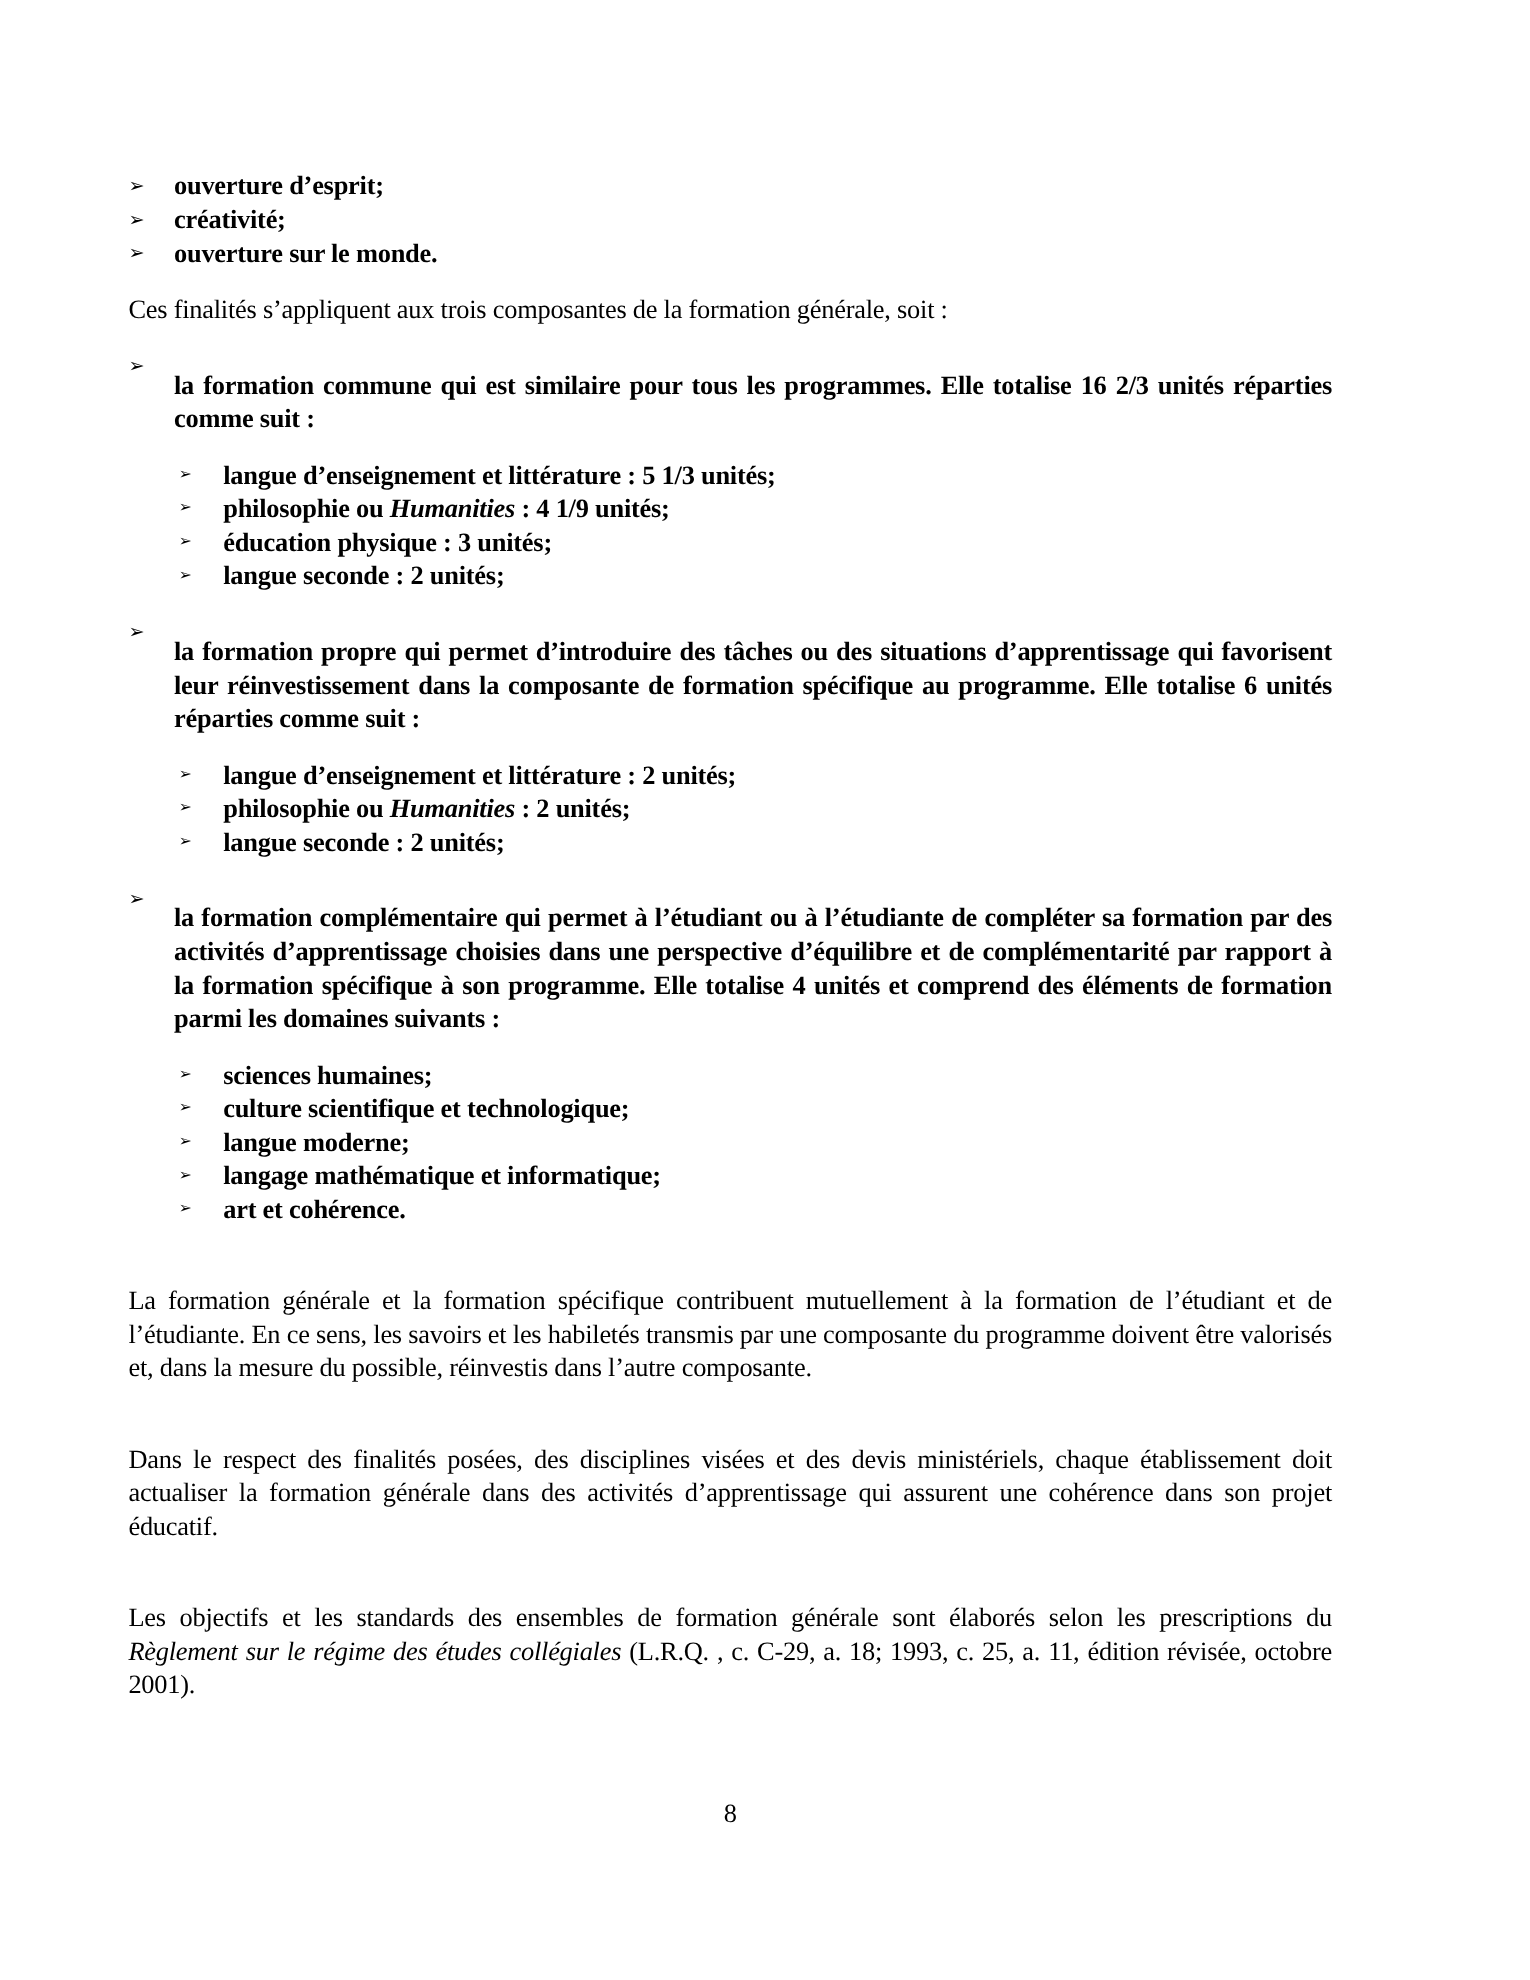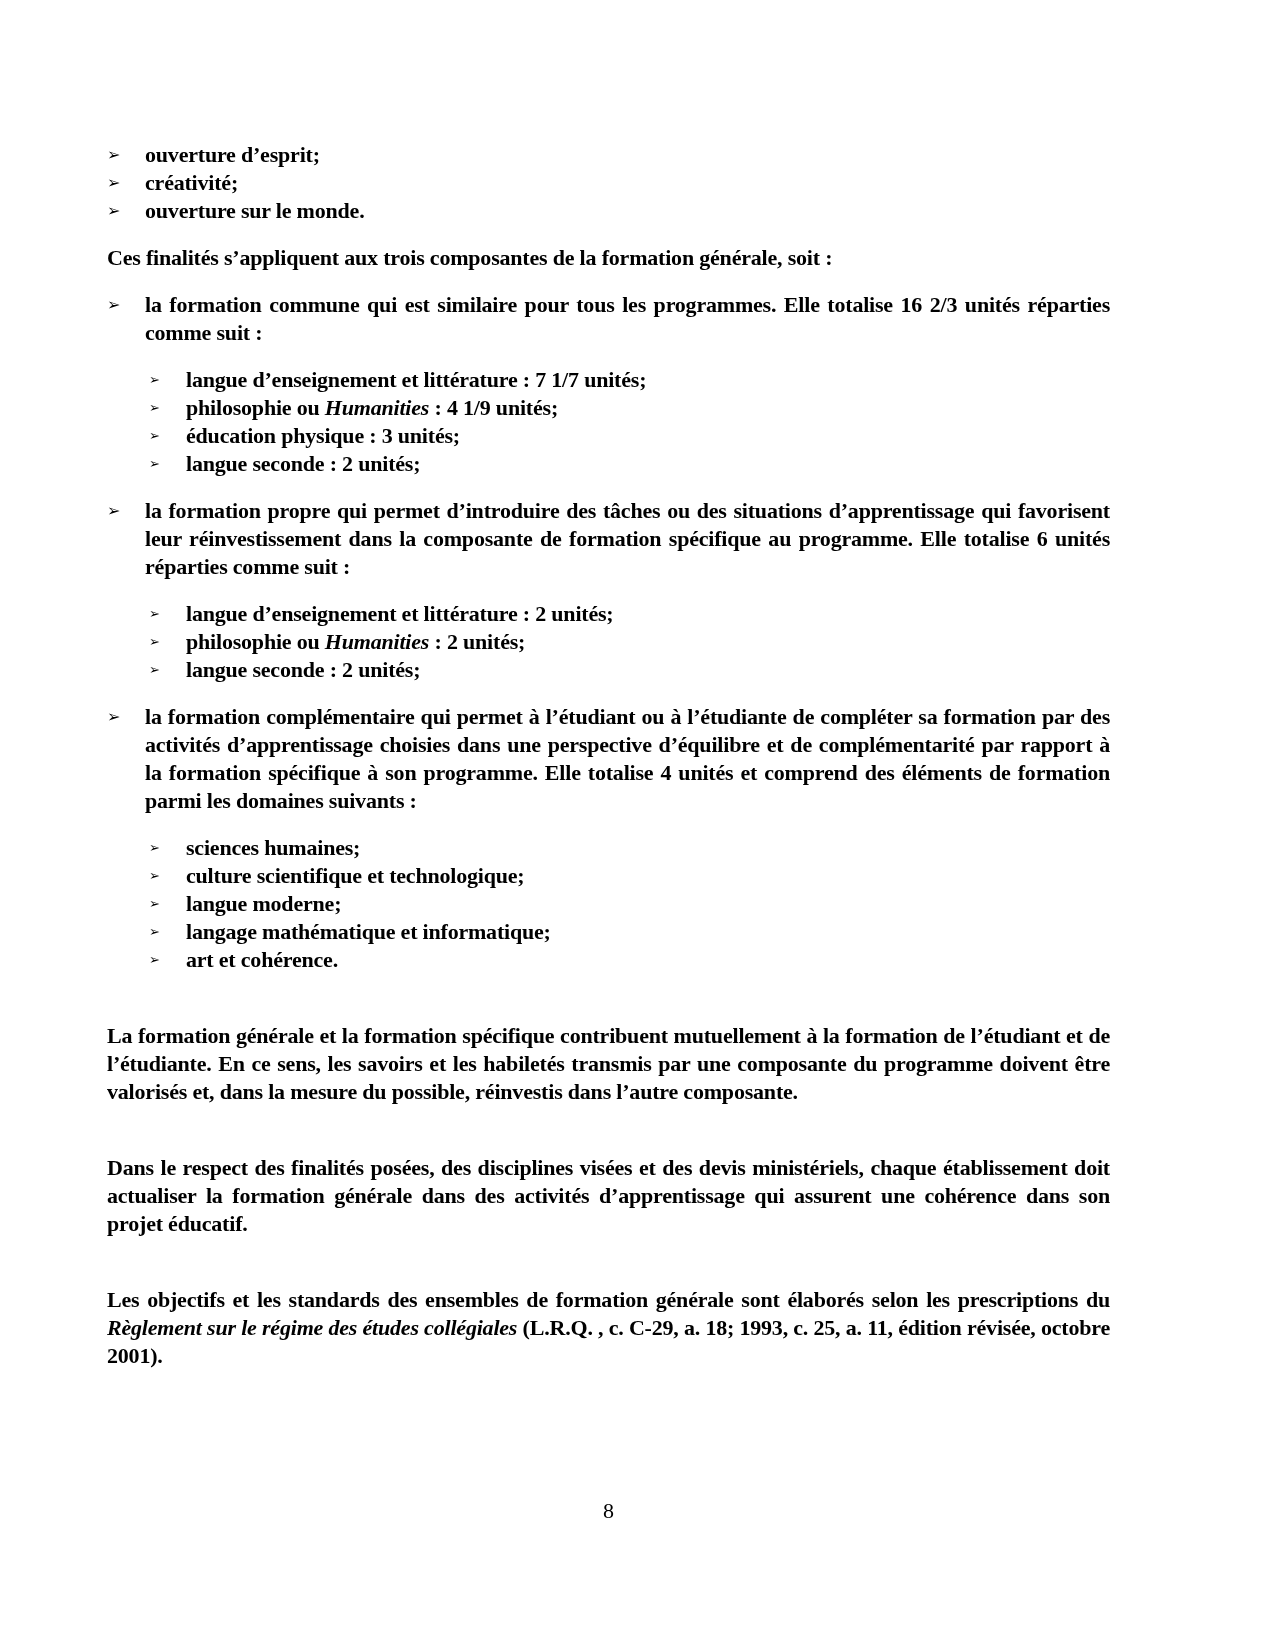"Ces finalités s’appliquent aux trois" p { font-weight: bold -> none }
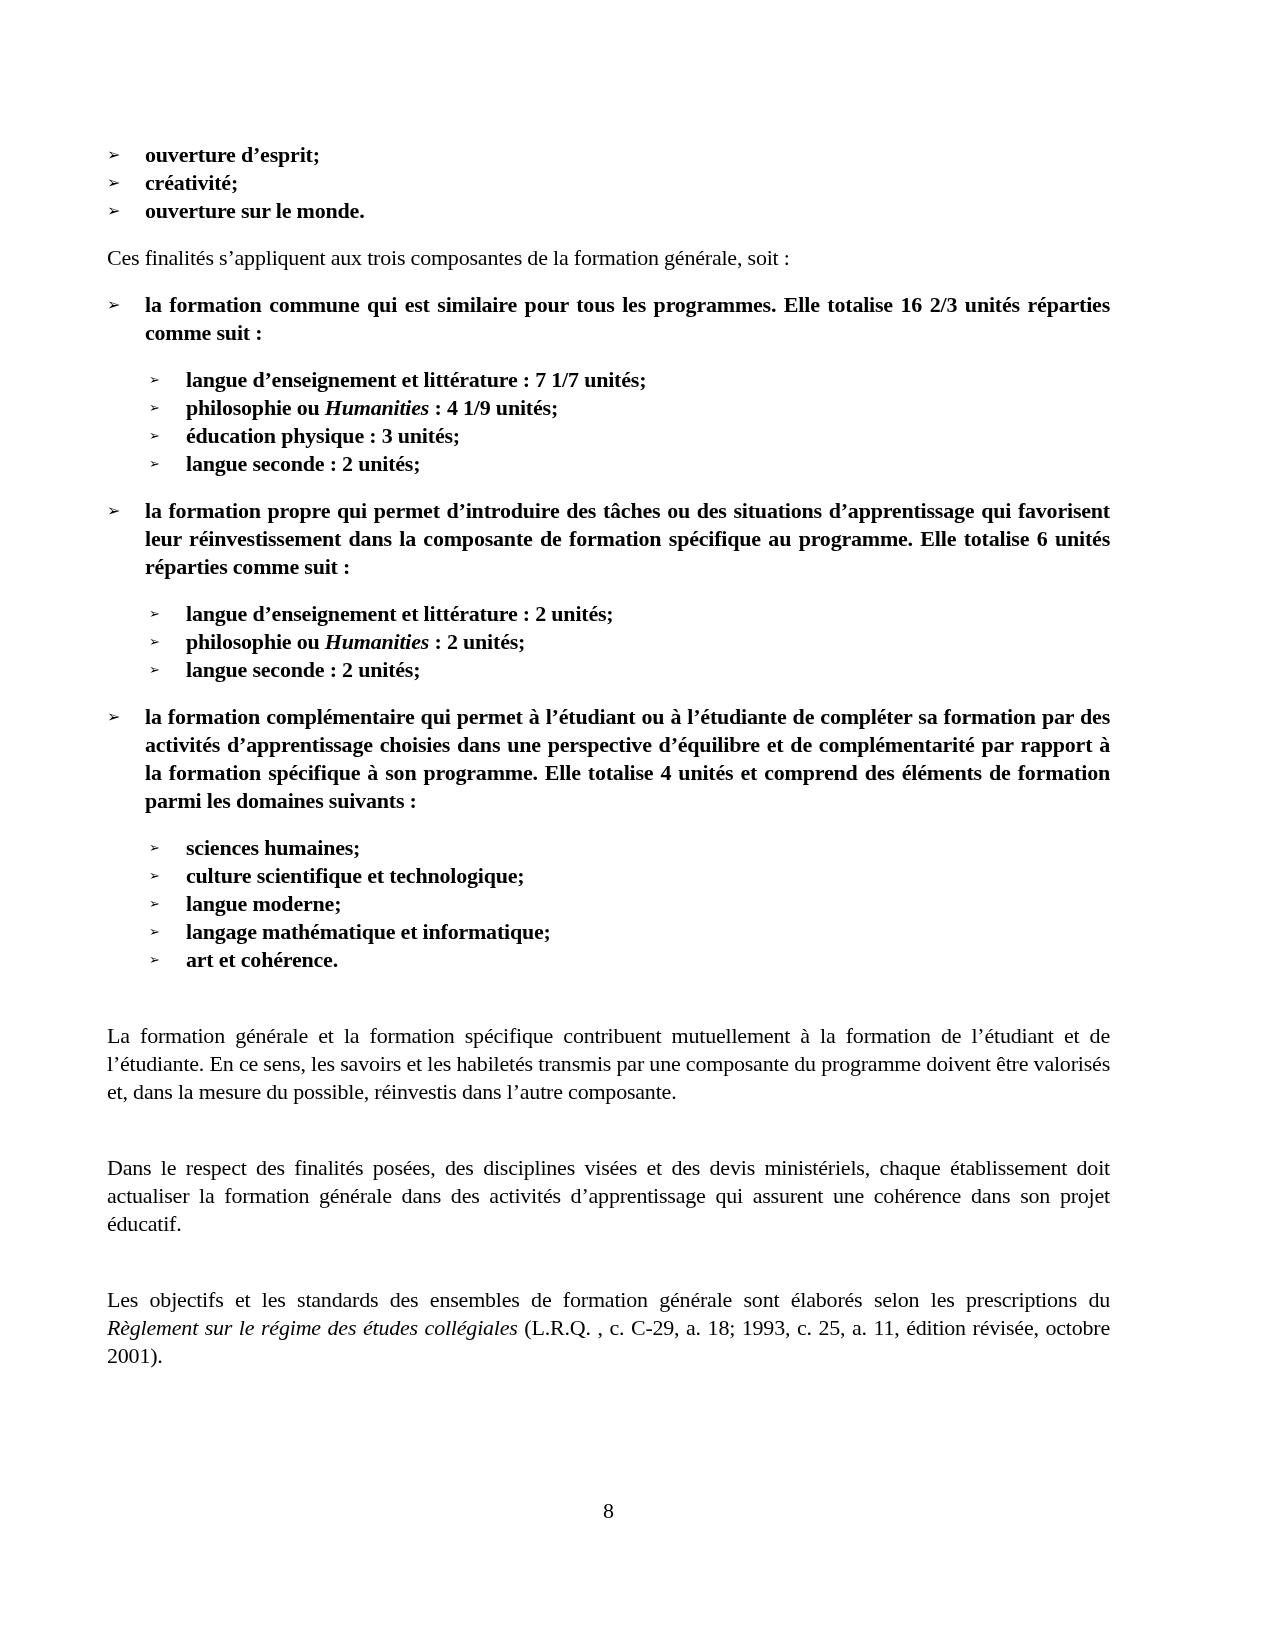"la formation commune qui est" .just { margin-top: none -> 16px }
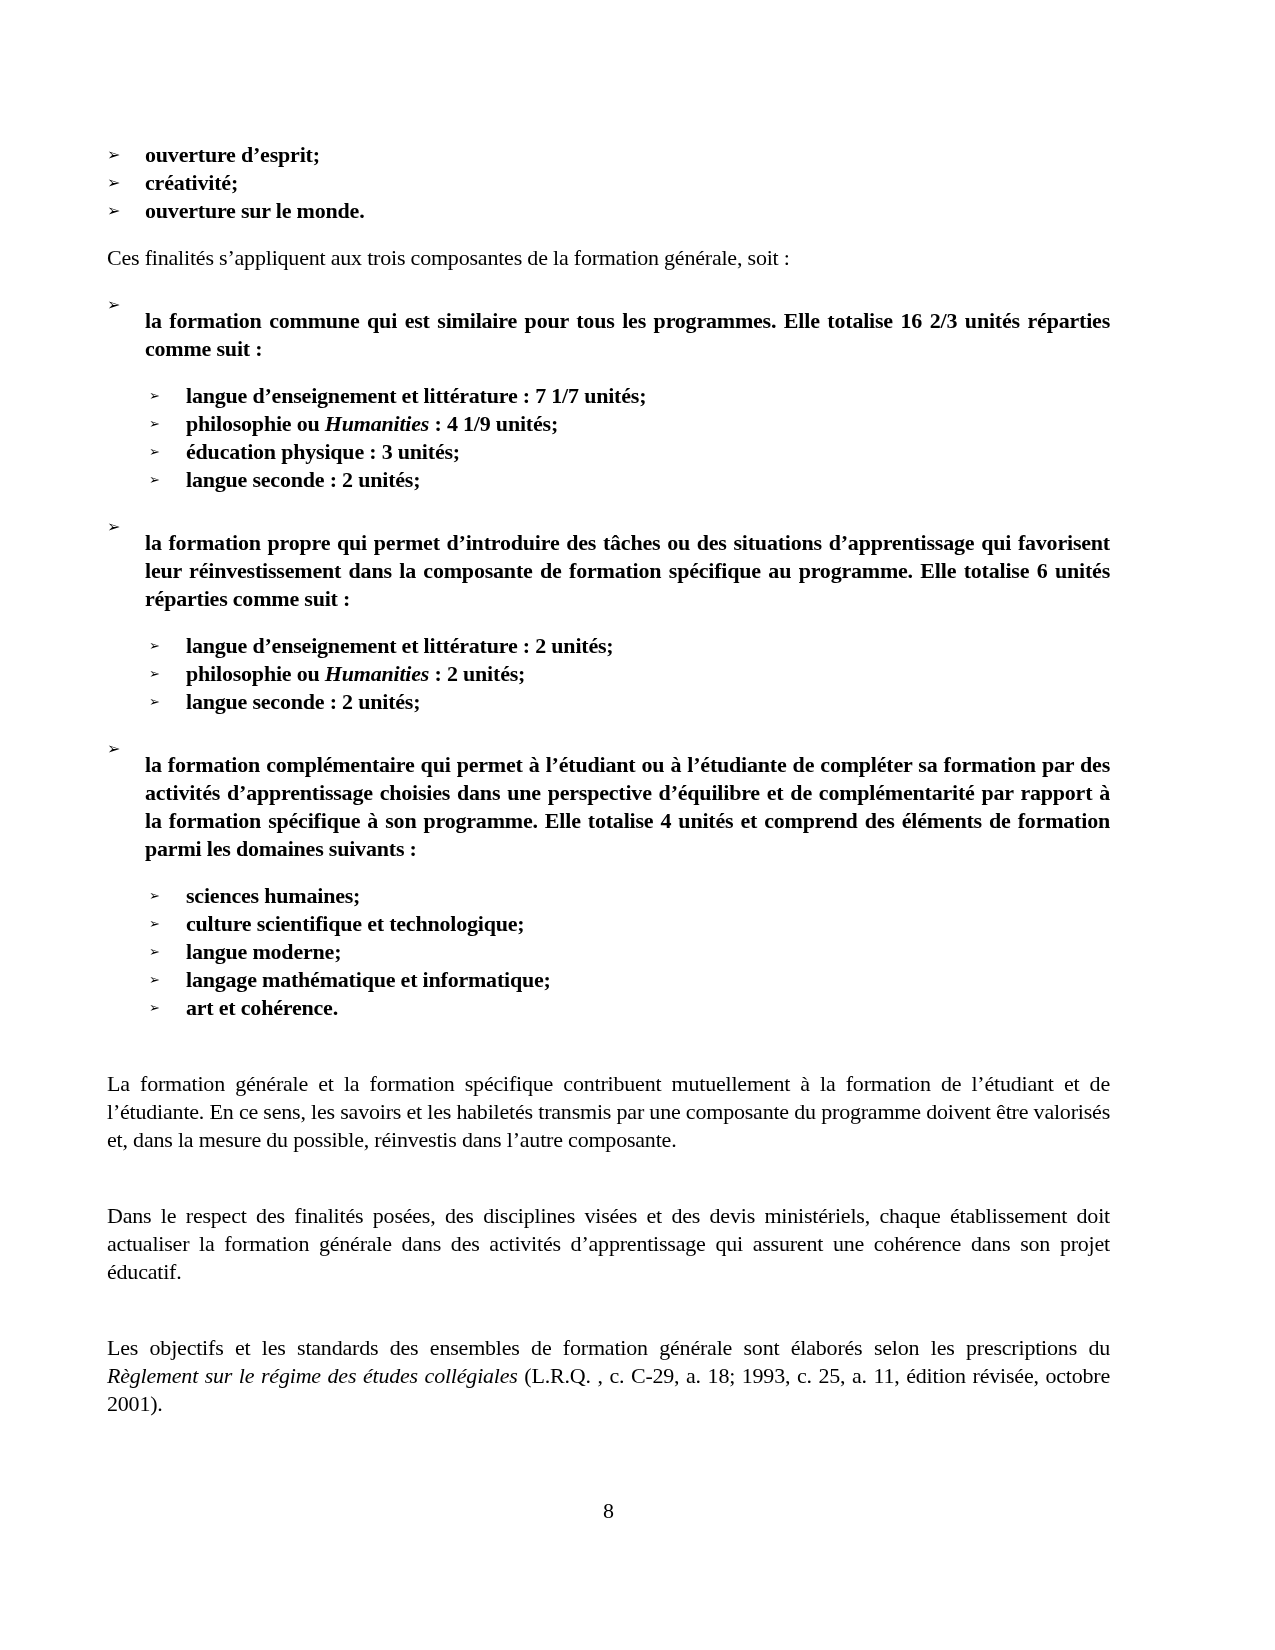"langue d’enseignement et littérature : 7" span.txt { text: 7 1/7 -> 5 1/3 }
